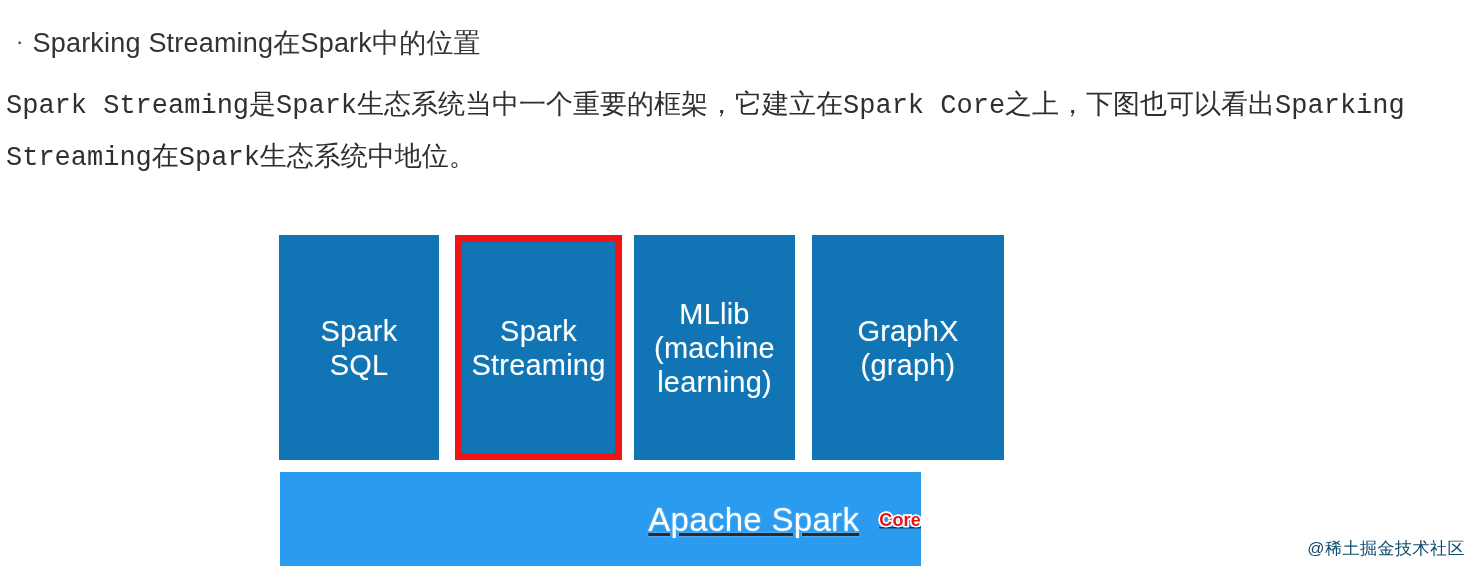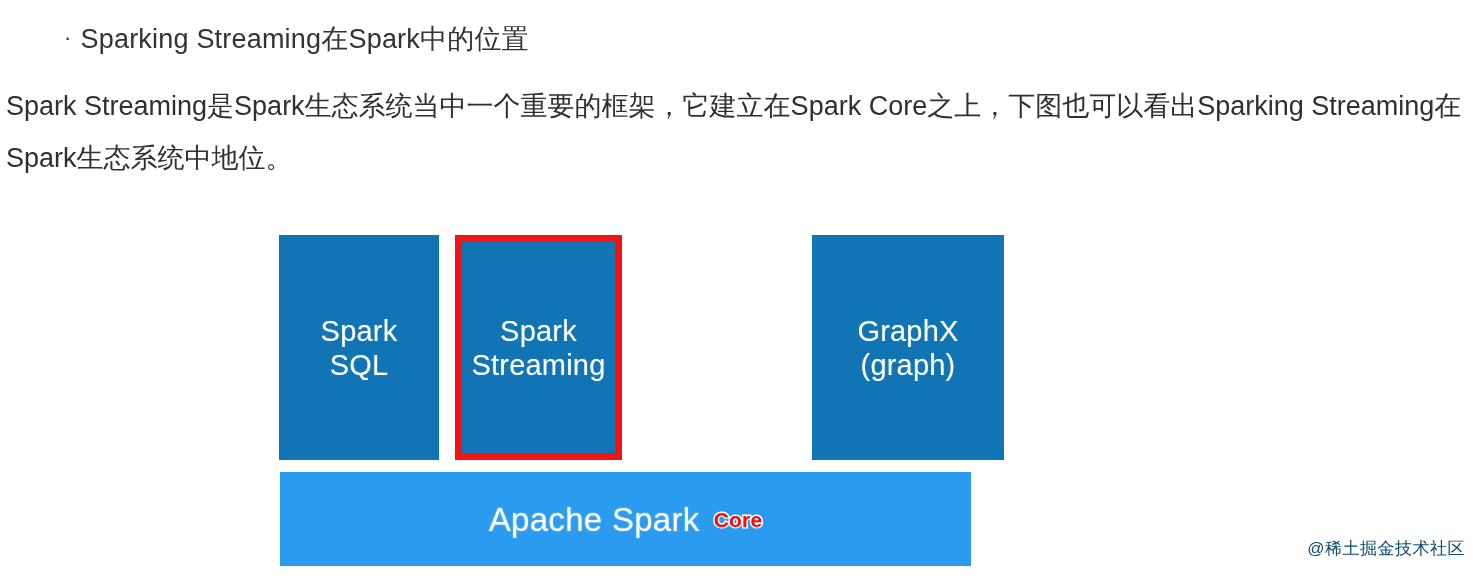"· Sparking Streaming在Spark中的位置" .heading-line { line-height: 38px -> 46px; margin-left: 48px -> none }
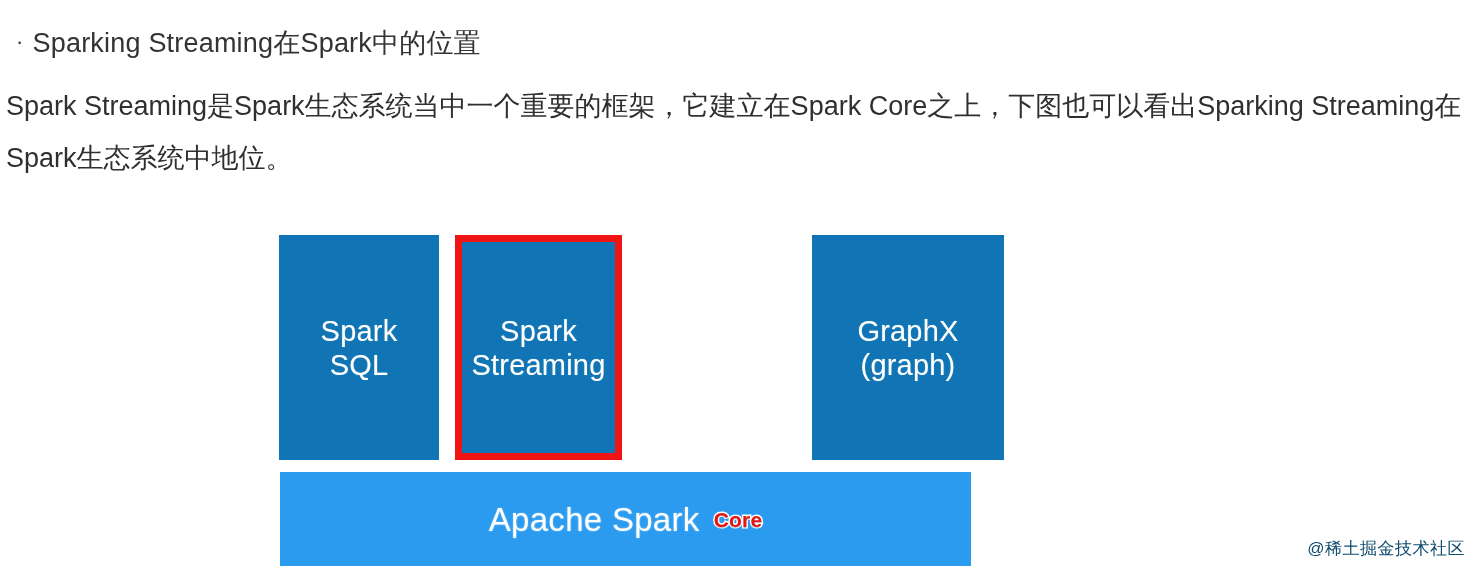"Spark Streaming是Spark生态系统当中一个重要的框架，它建立在Spark" .paragraph { font-family: none -> Liberation Mono, monospace }
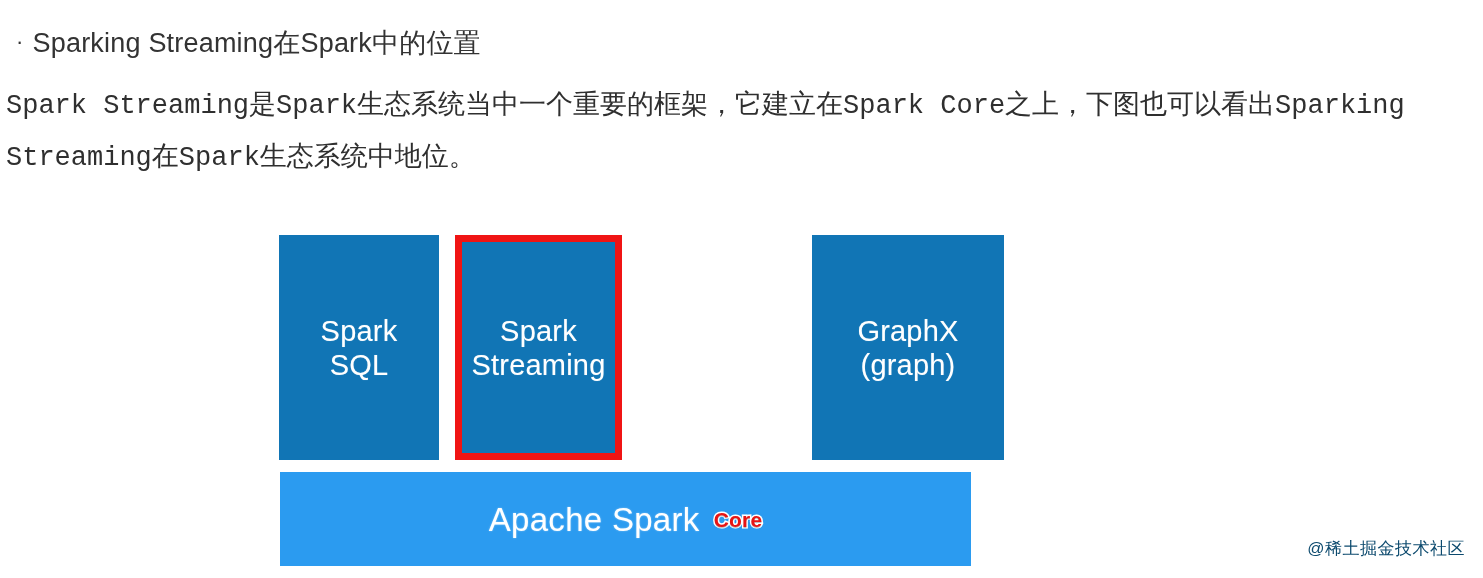"MLlib" div.module-box { html: none -> <div> <span>MLlib (machine learning)</span> </div> }
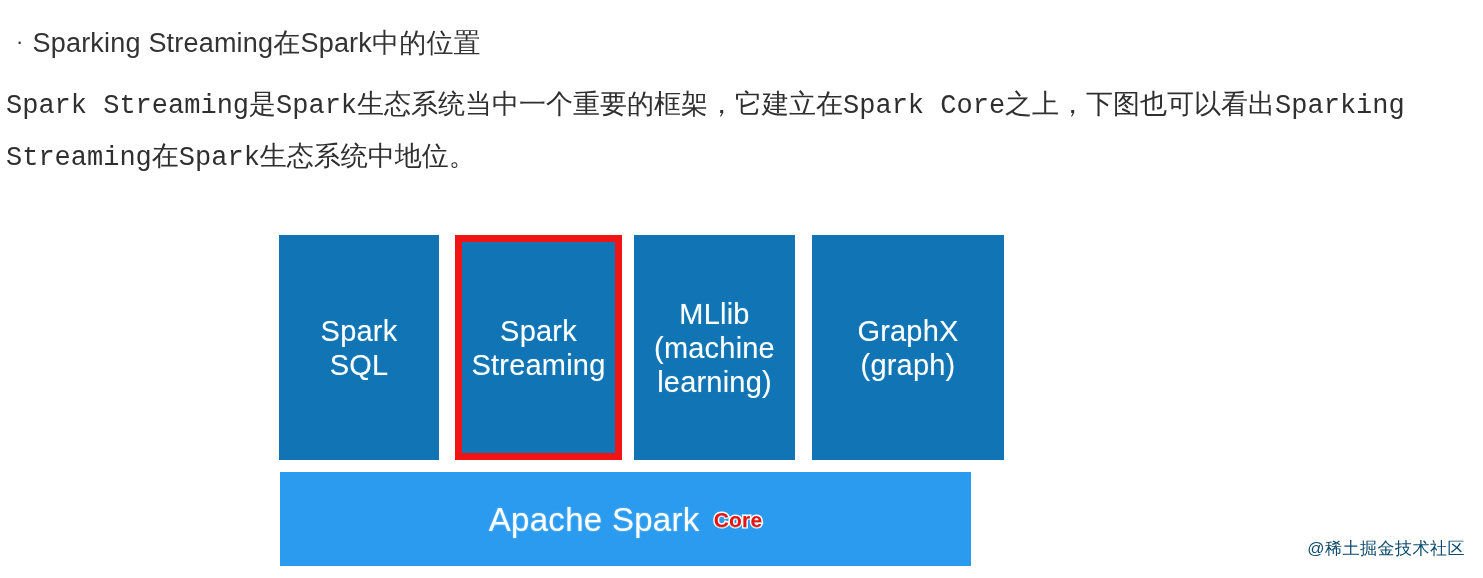"Apache Spark" .core-bar { justify-content: center -> flex-end; text-decoration: none -> underline; width: 691px -> 641px }
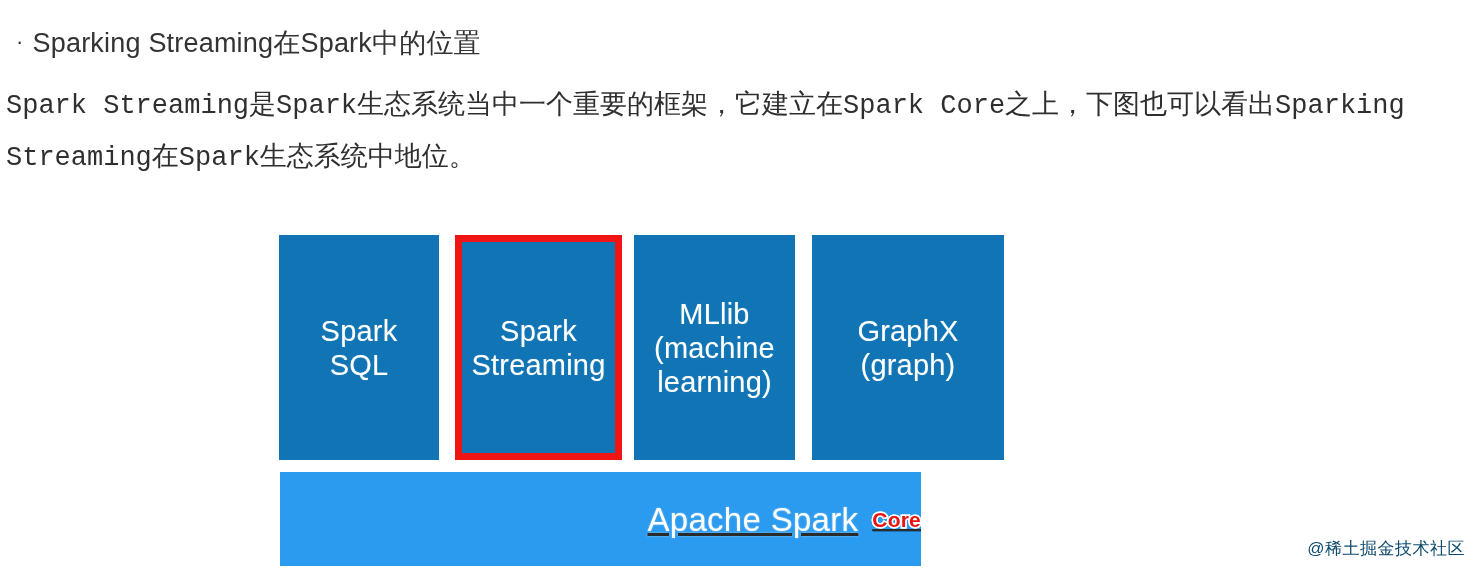"Core" .core-badge { font-size: 21px -> 18px; margin-left: none -> 6px }
